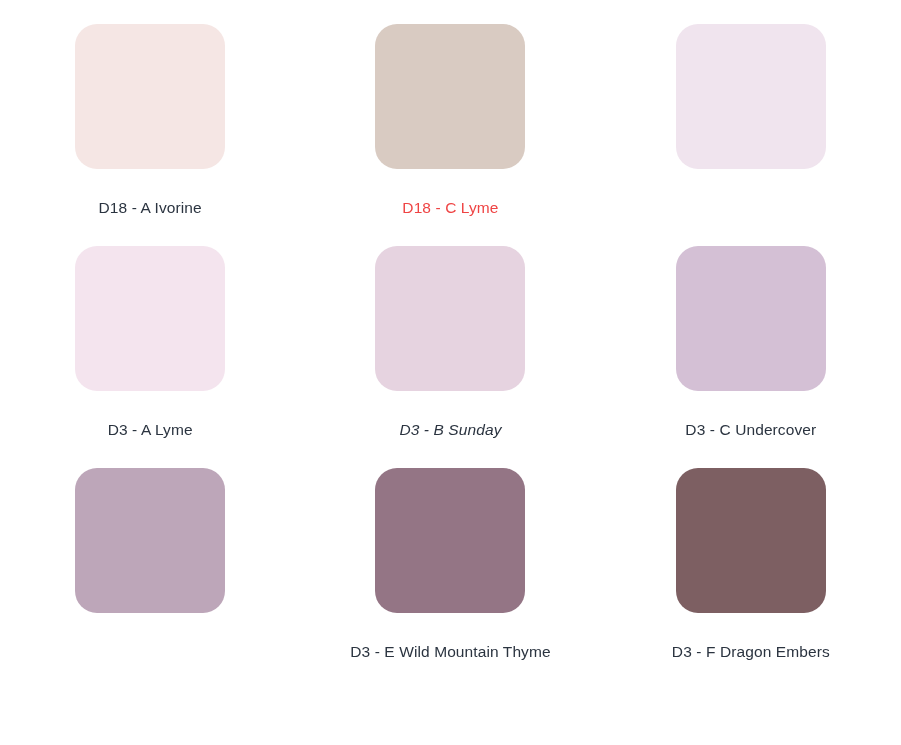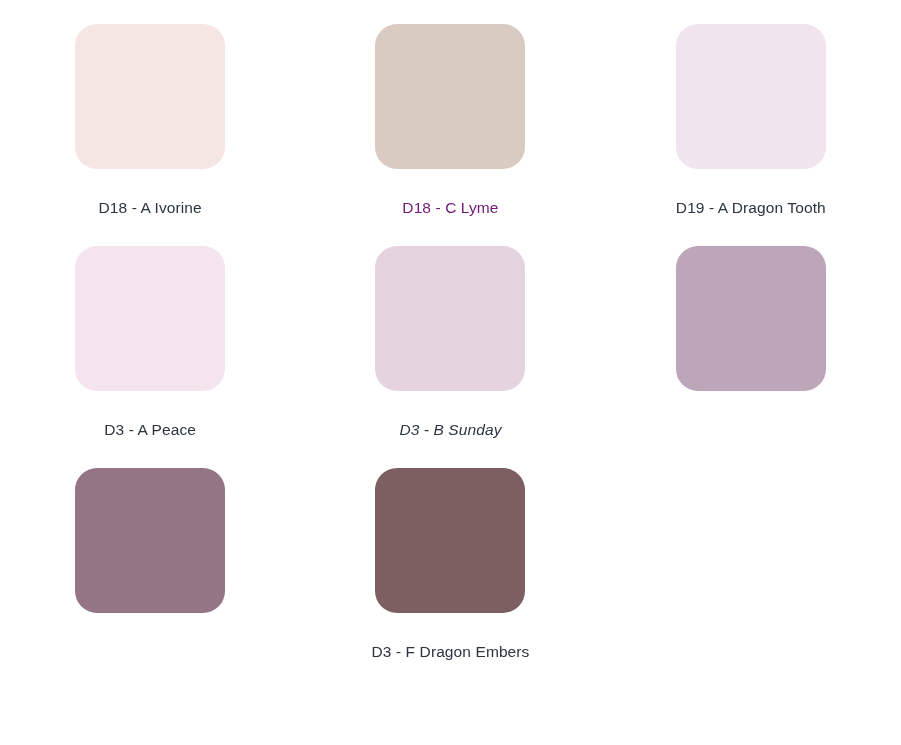"D18 - C Lyme" div.swatch-label { color: #701a75 -> #ef4444 }
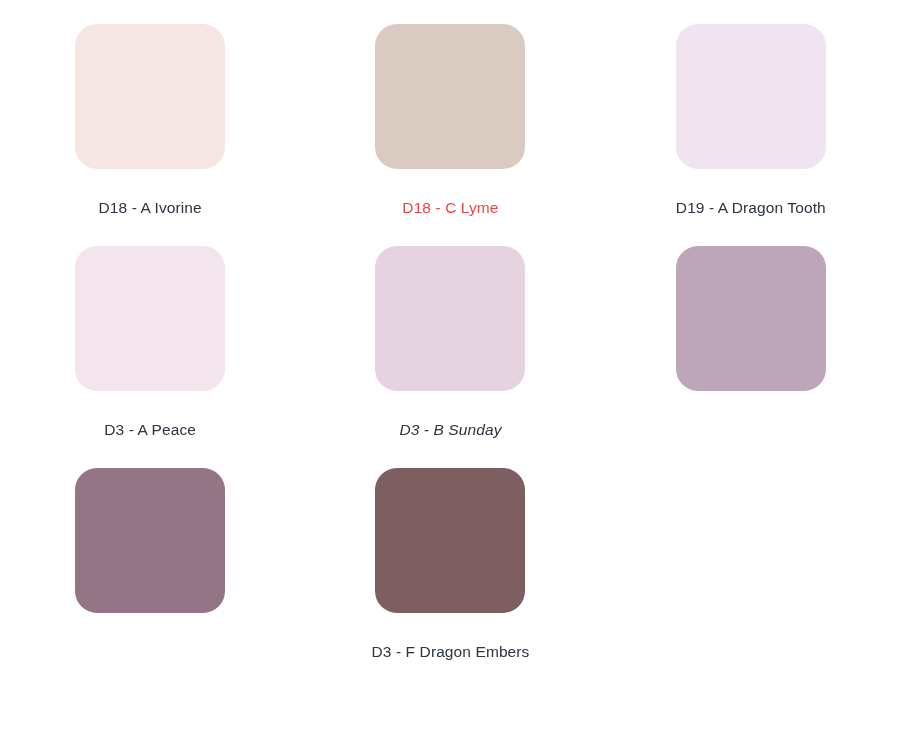"D19 - A Dragon Tooth" div.swatch-label { html: <div>D19 - A Dragon Tooth</div> -> none }
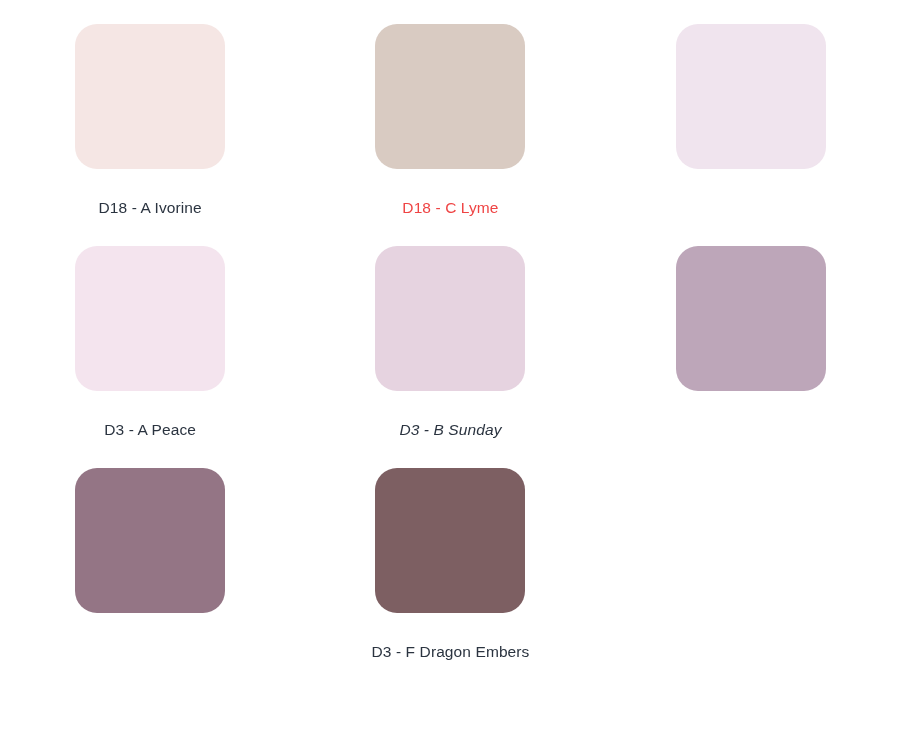"D3 - A Peace" div.swatch-label { text: Peace -> Lyme }
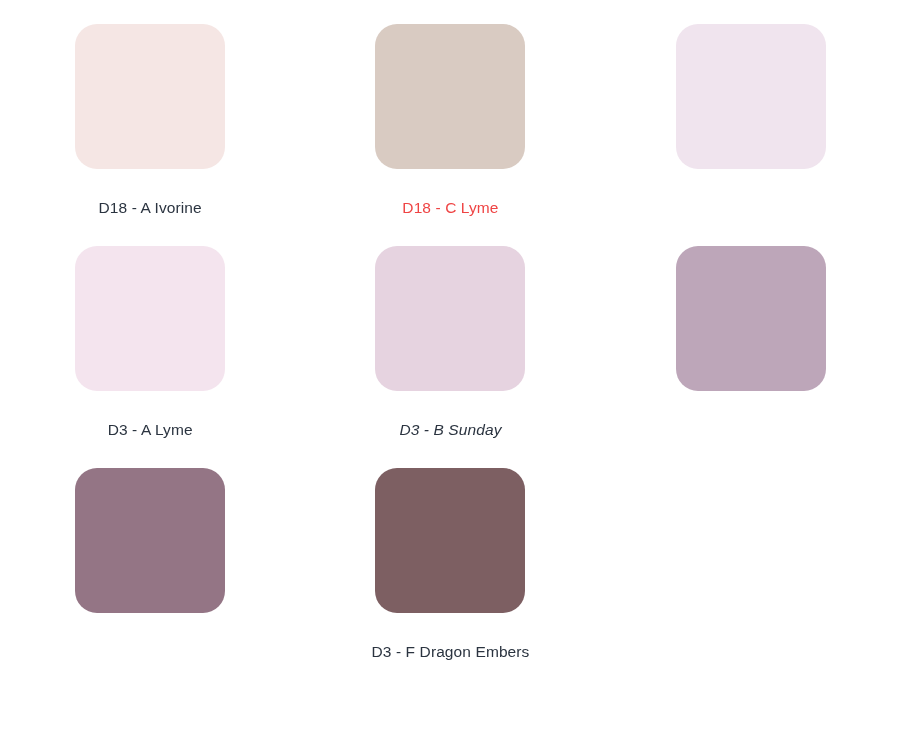"D3 - C Undercover" div.swatch-cell { html: none -> <div> <div></div> <div>D3 - C Undercover</div> </div> }
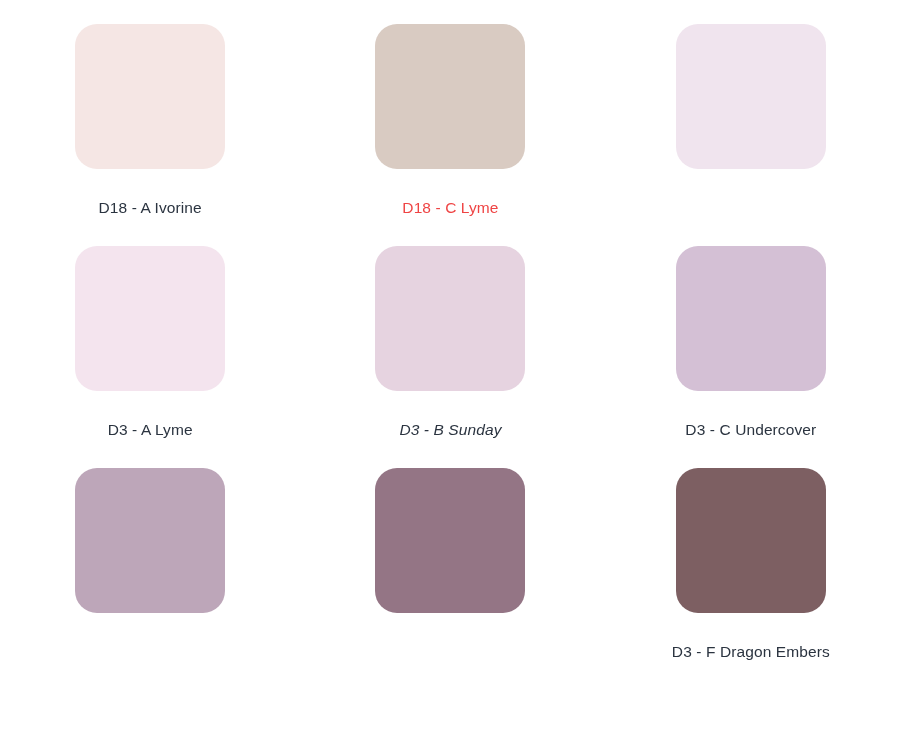"D3 - E Wild Mountain" div.swatch-label { html: none -> <div>D3 - E Wild Mountain Thyme</div> }
